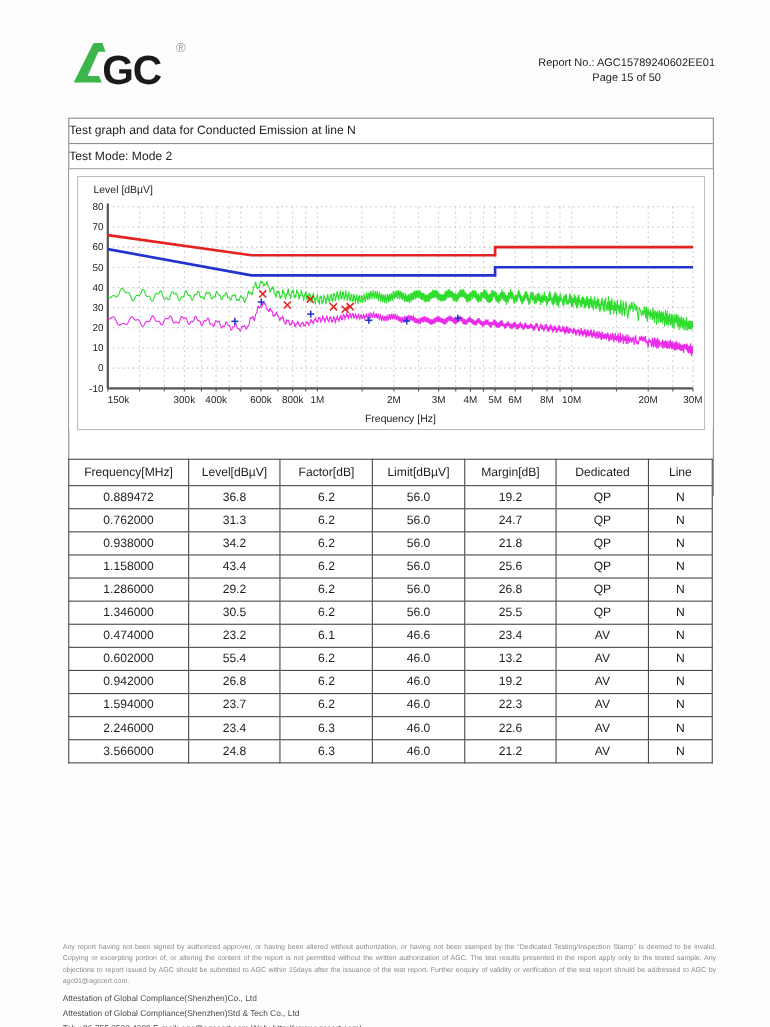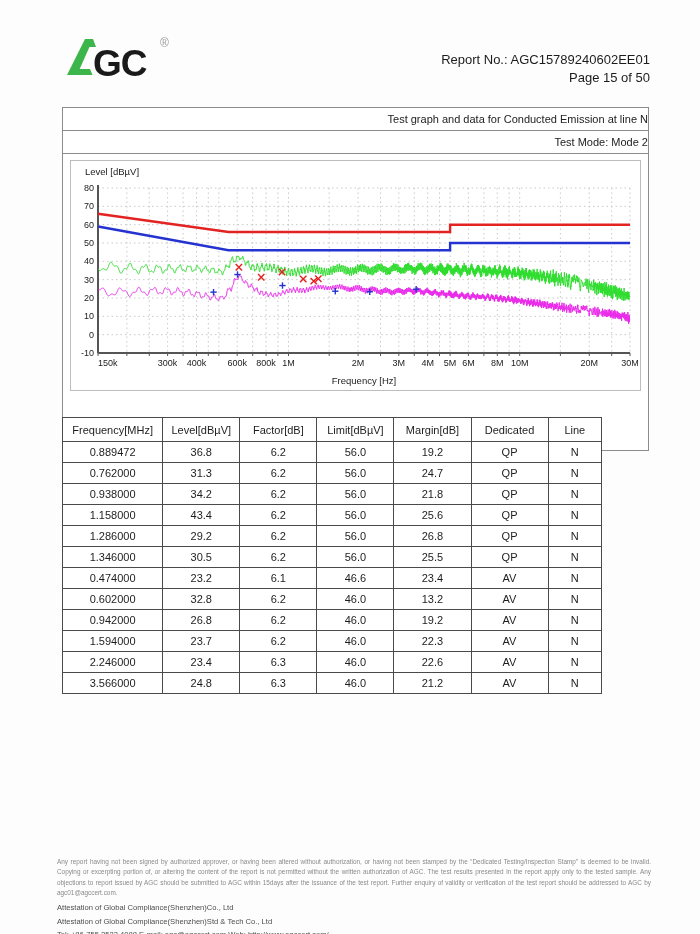"Report No.: AGC15789240602EE01" .report-info { font-size: 13px -> 10px; text-align: right -> center }
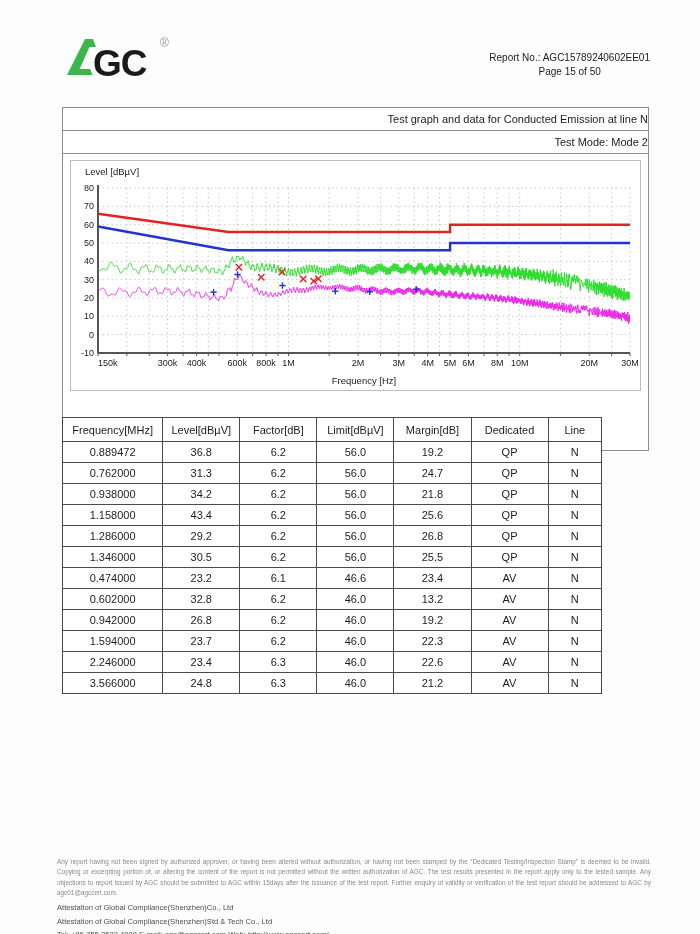"Test graph and data for" .box-row { text-align: right -> left }
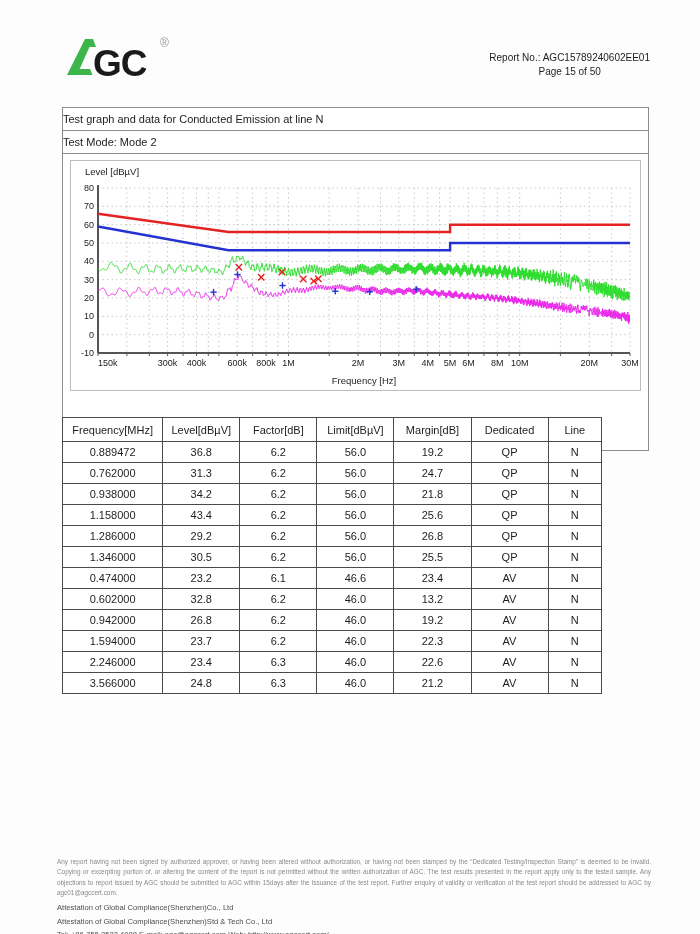"Frequency[MHz]" .data-table { width: 540px -> 586px }
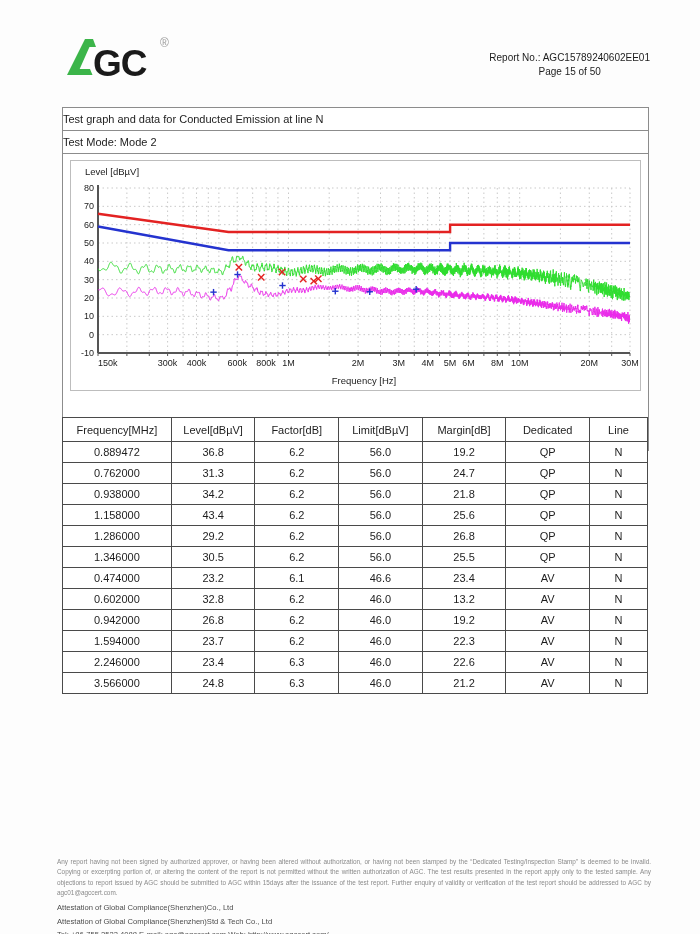"32.8" td { text: 32.8 -> 55.4 }
